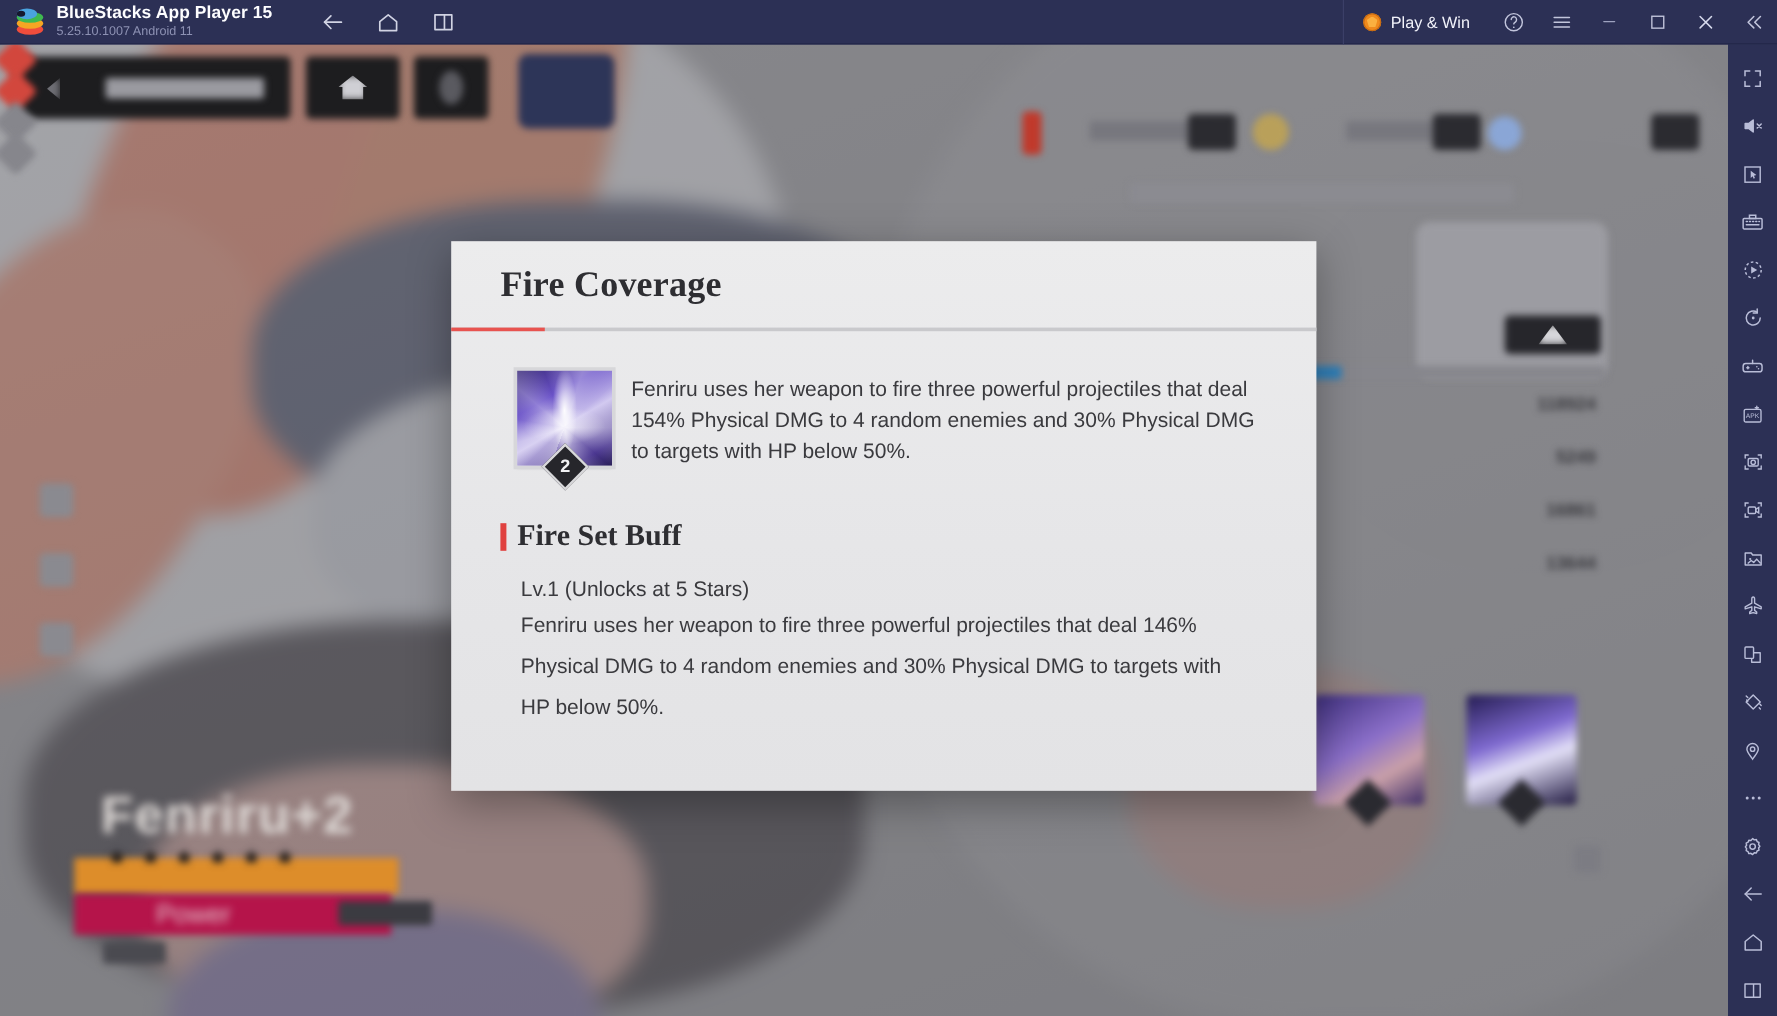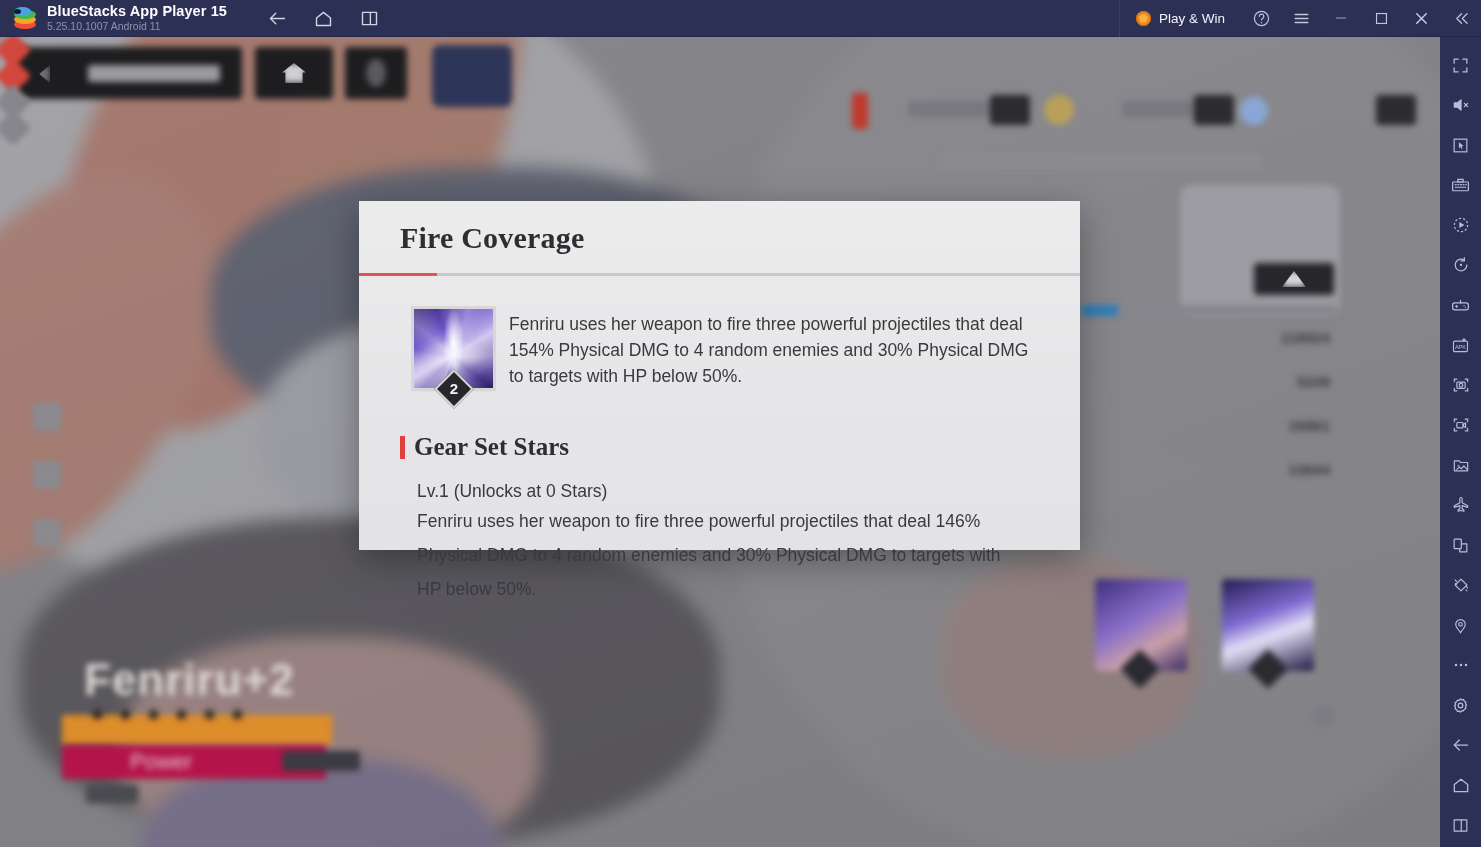"Fire Coverage" .dialog { height: 349px -> 458px; left: 359px -> 376px }
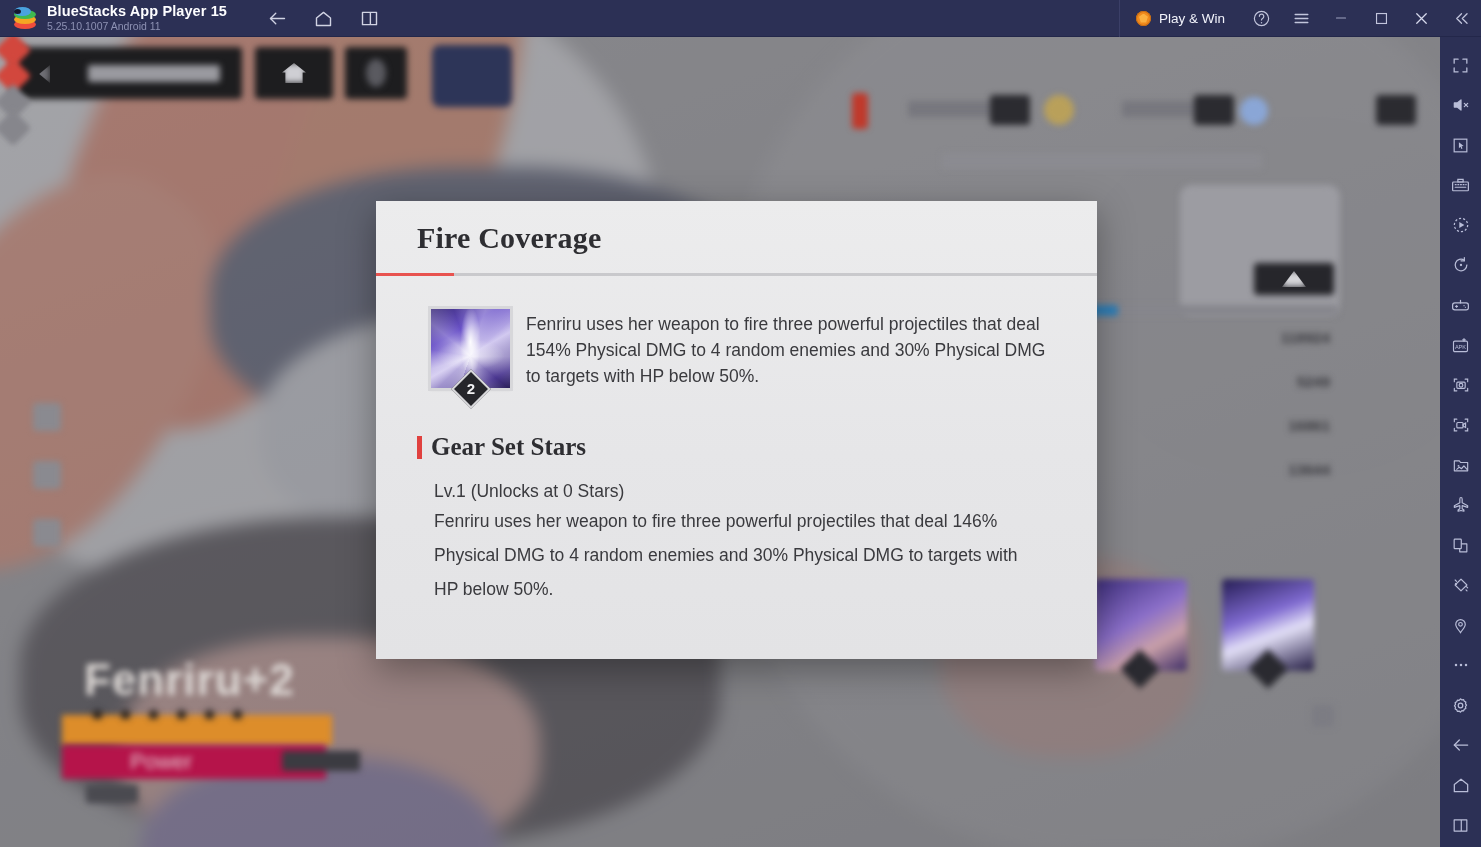"Gear Set Stars" div.gsb-title { text: Gear Set Stars -> Fire Set Buff }
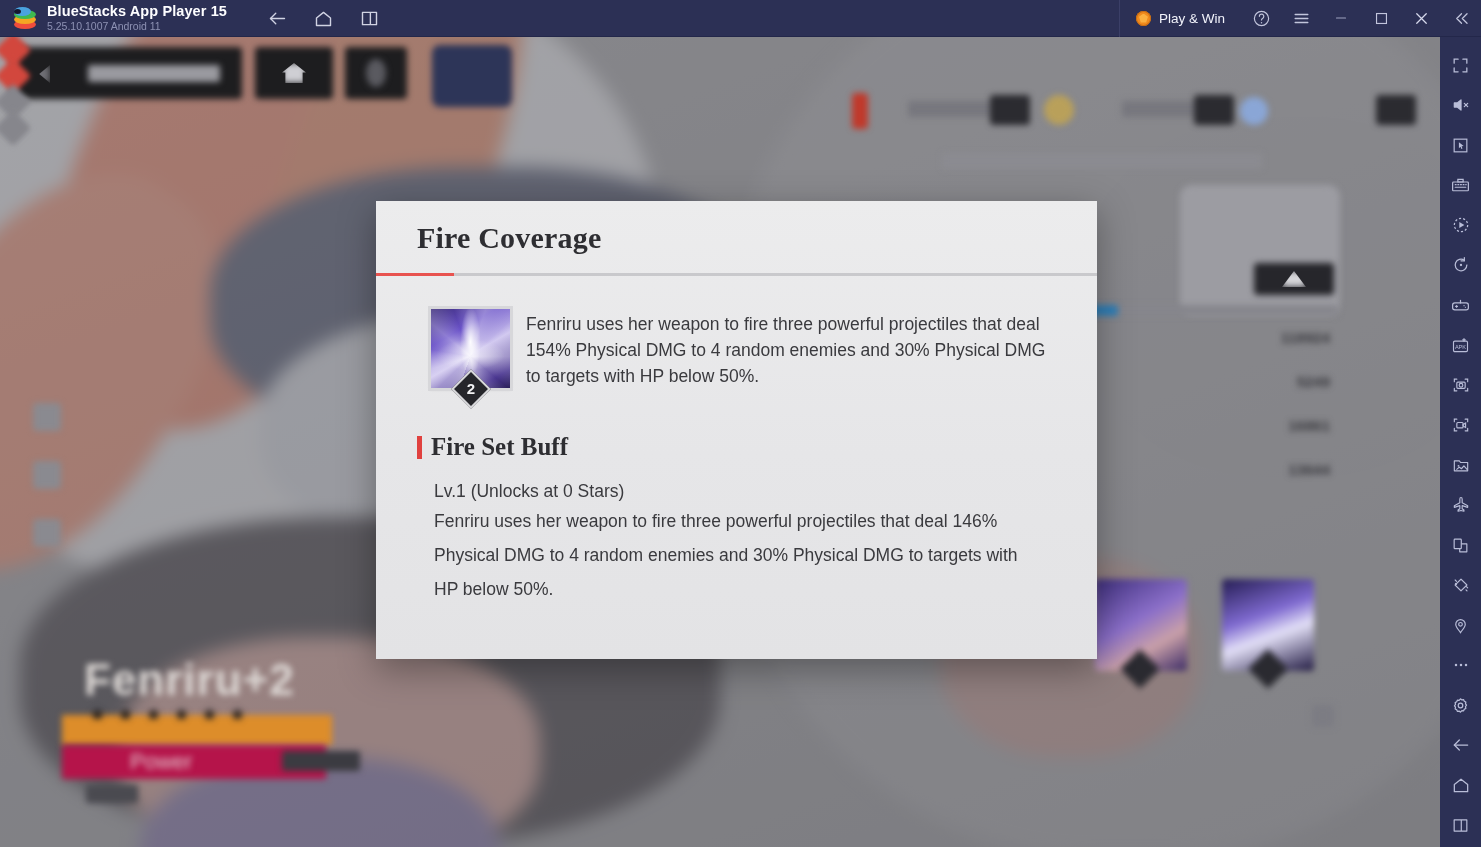"Lv.1 (Unlocks at 0 Stars)" div.gsb-lv { text: 0 -> 5 }
